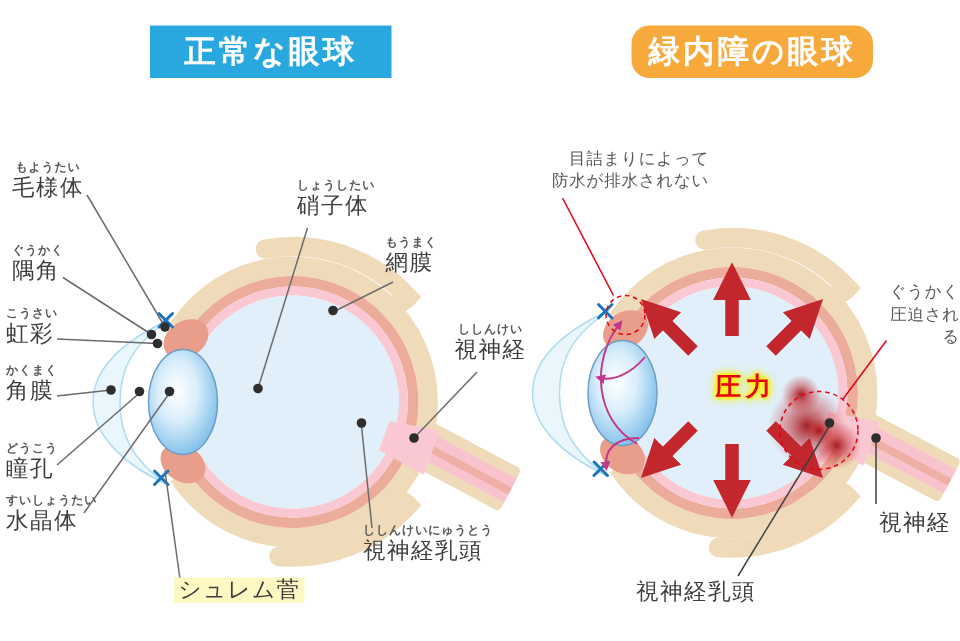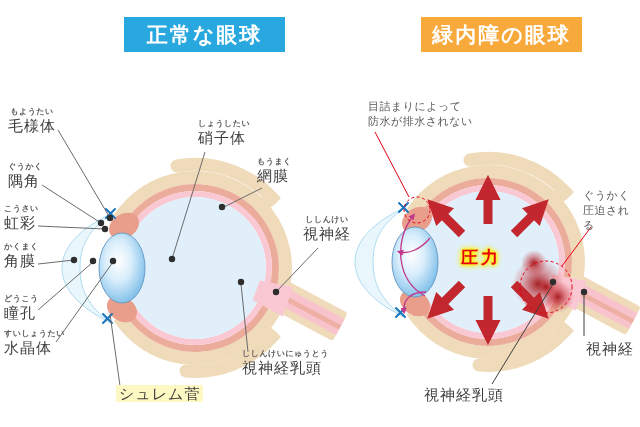"正常な眼球" div.header { margin-left: 24px -> none }
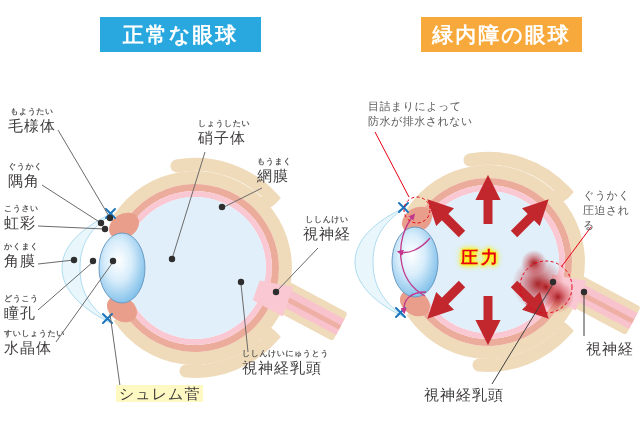"緑内障の眼球" .header.glaucoma { border-radius: none -> 12px }
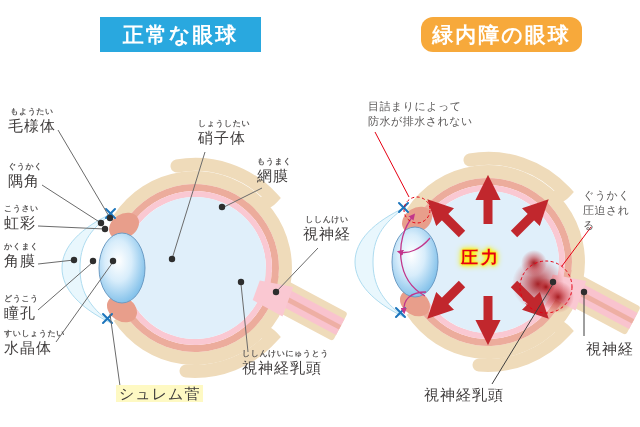"目詰まりによって" .annotation { text-align: none -> right }
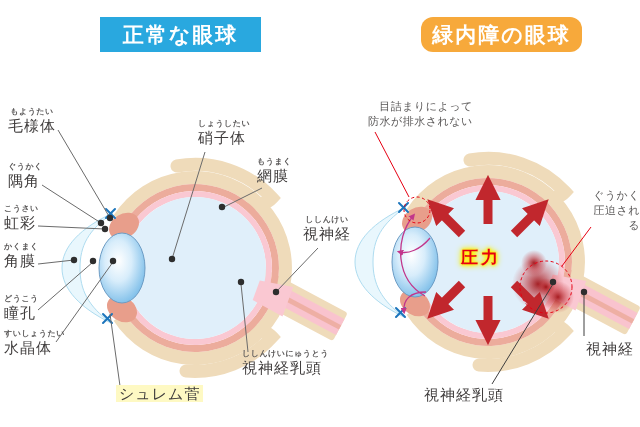"圧力" .pressure { text-align: left -> right }
